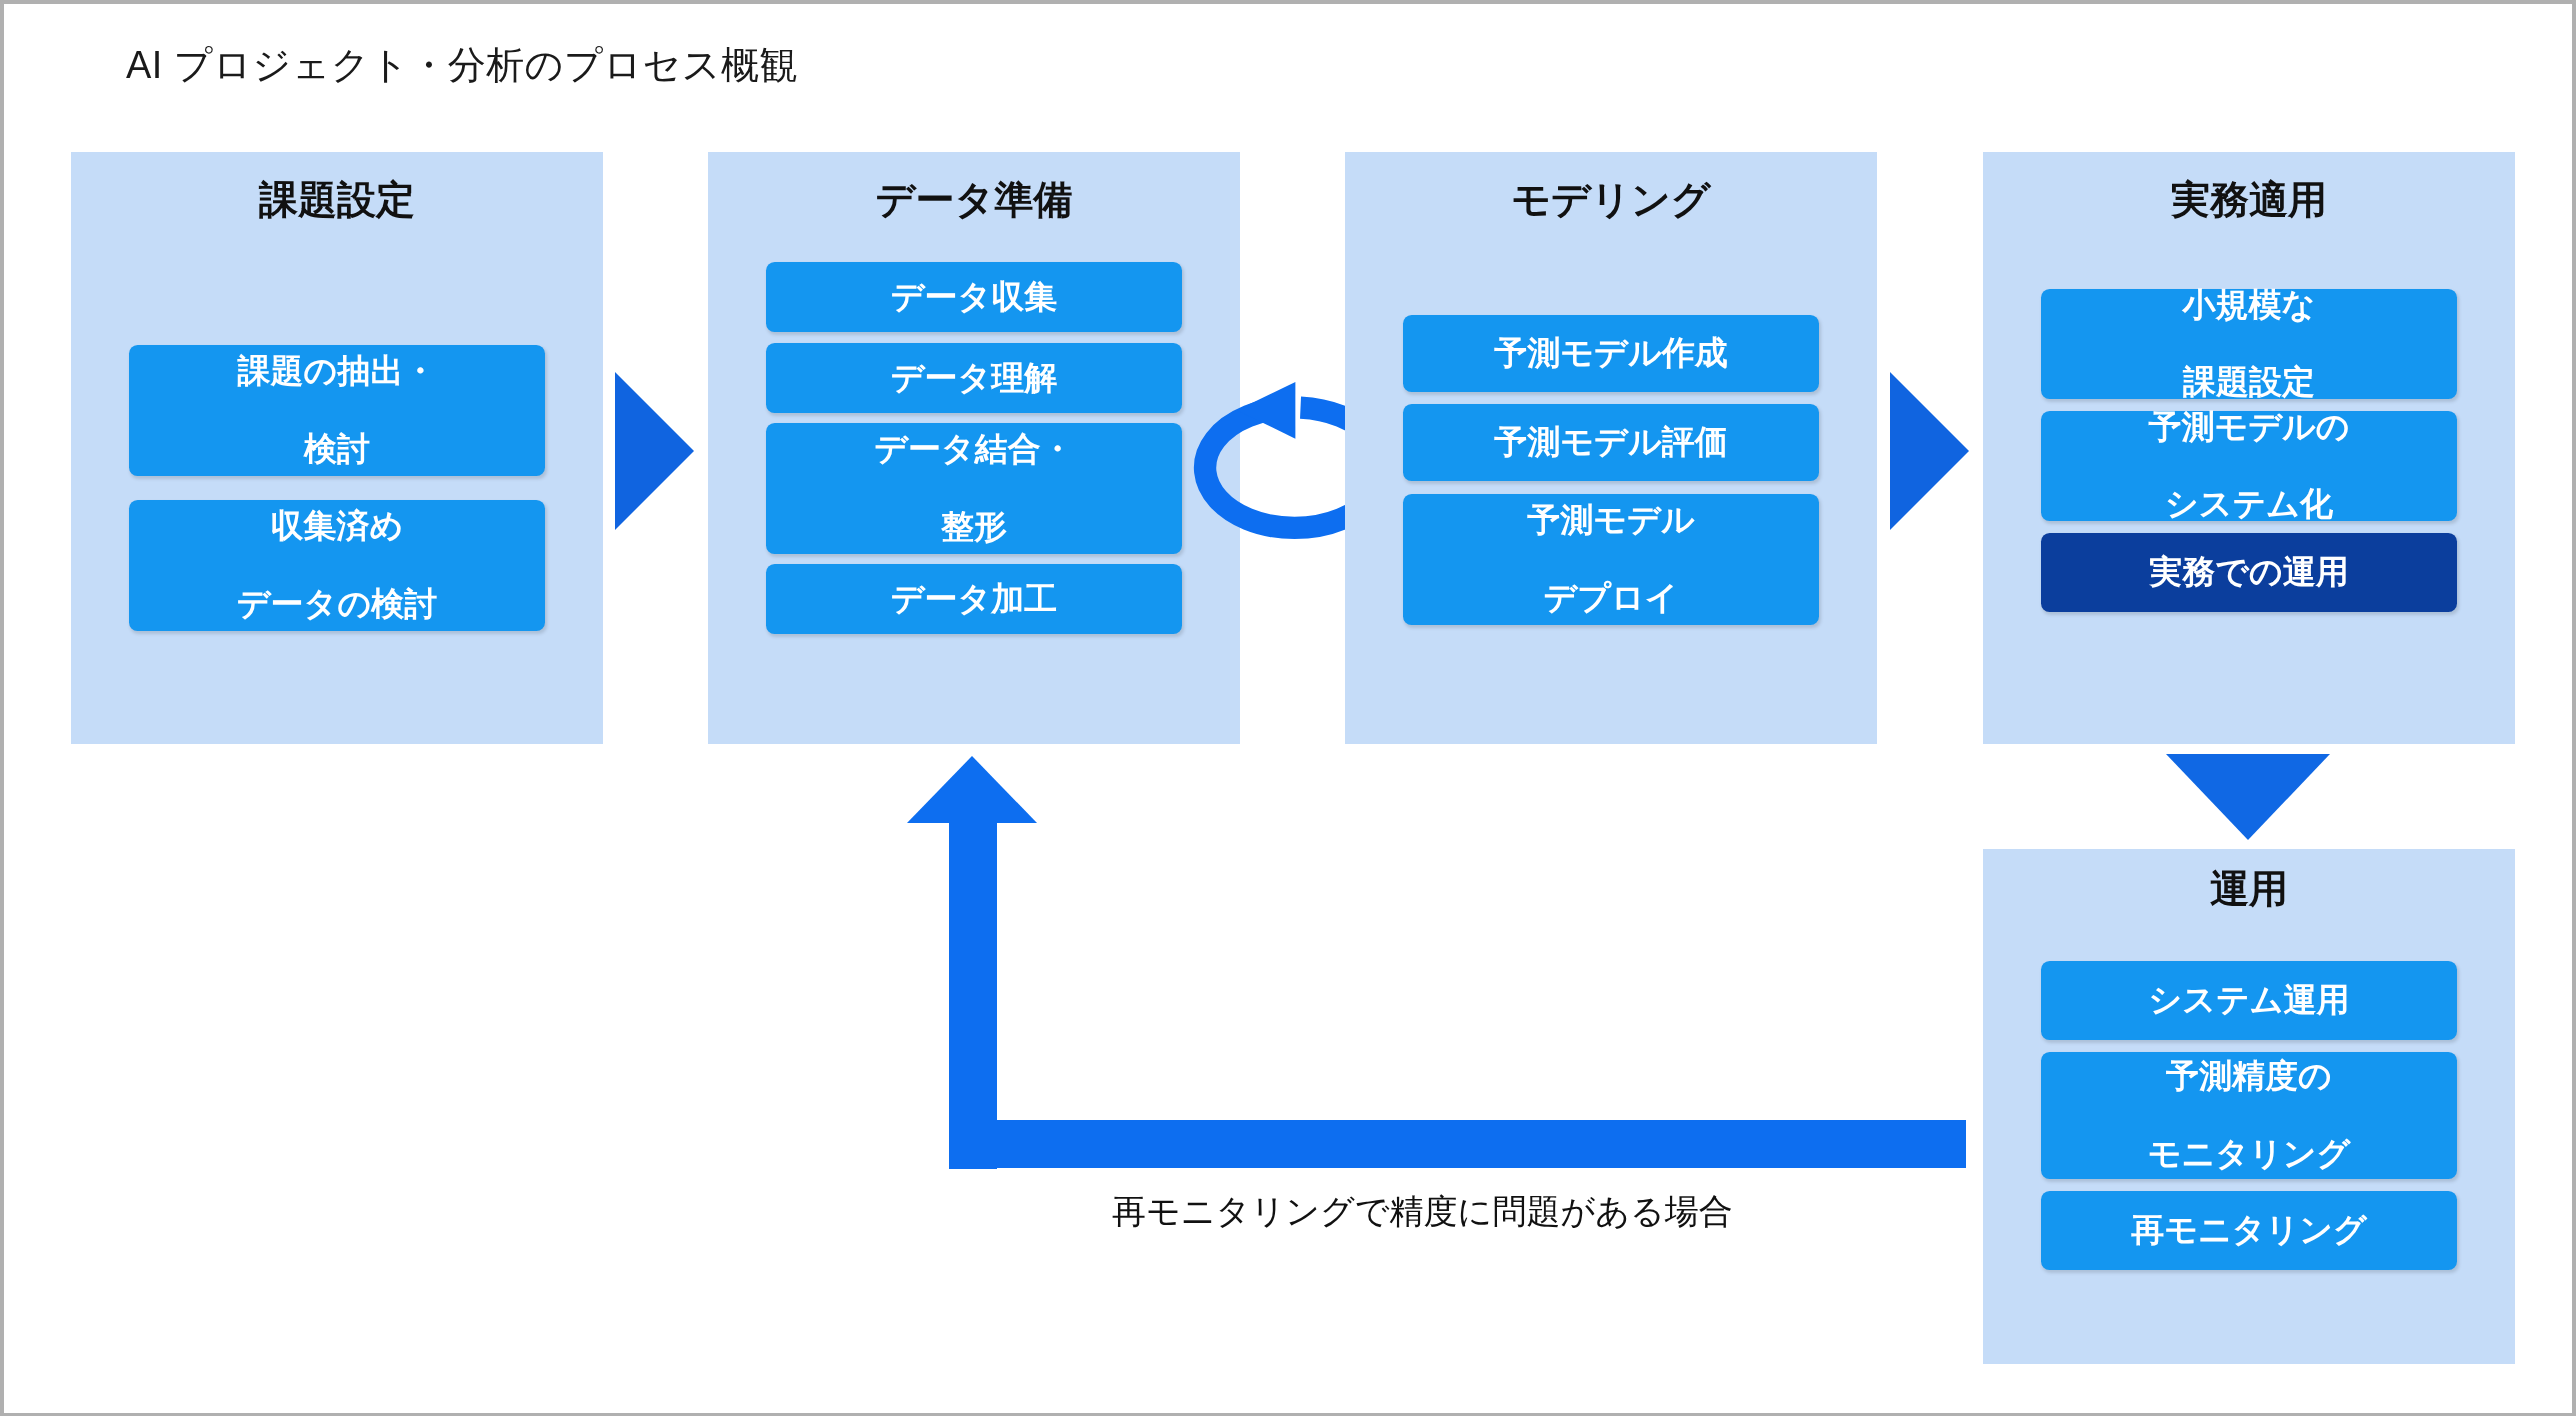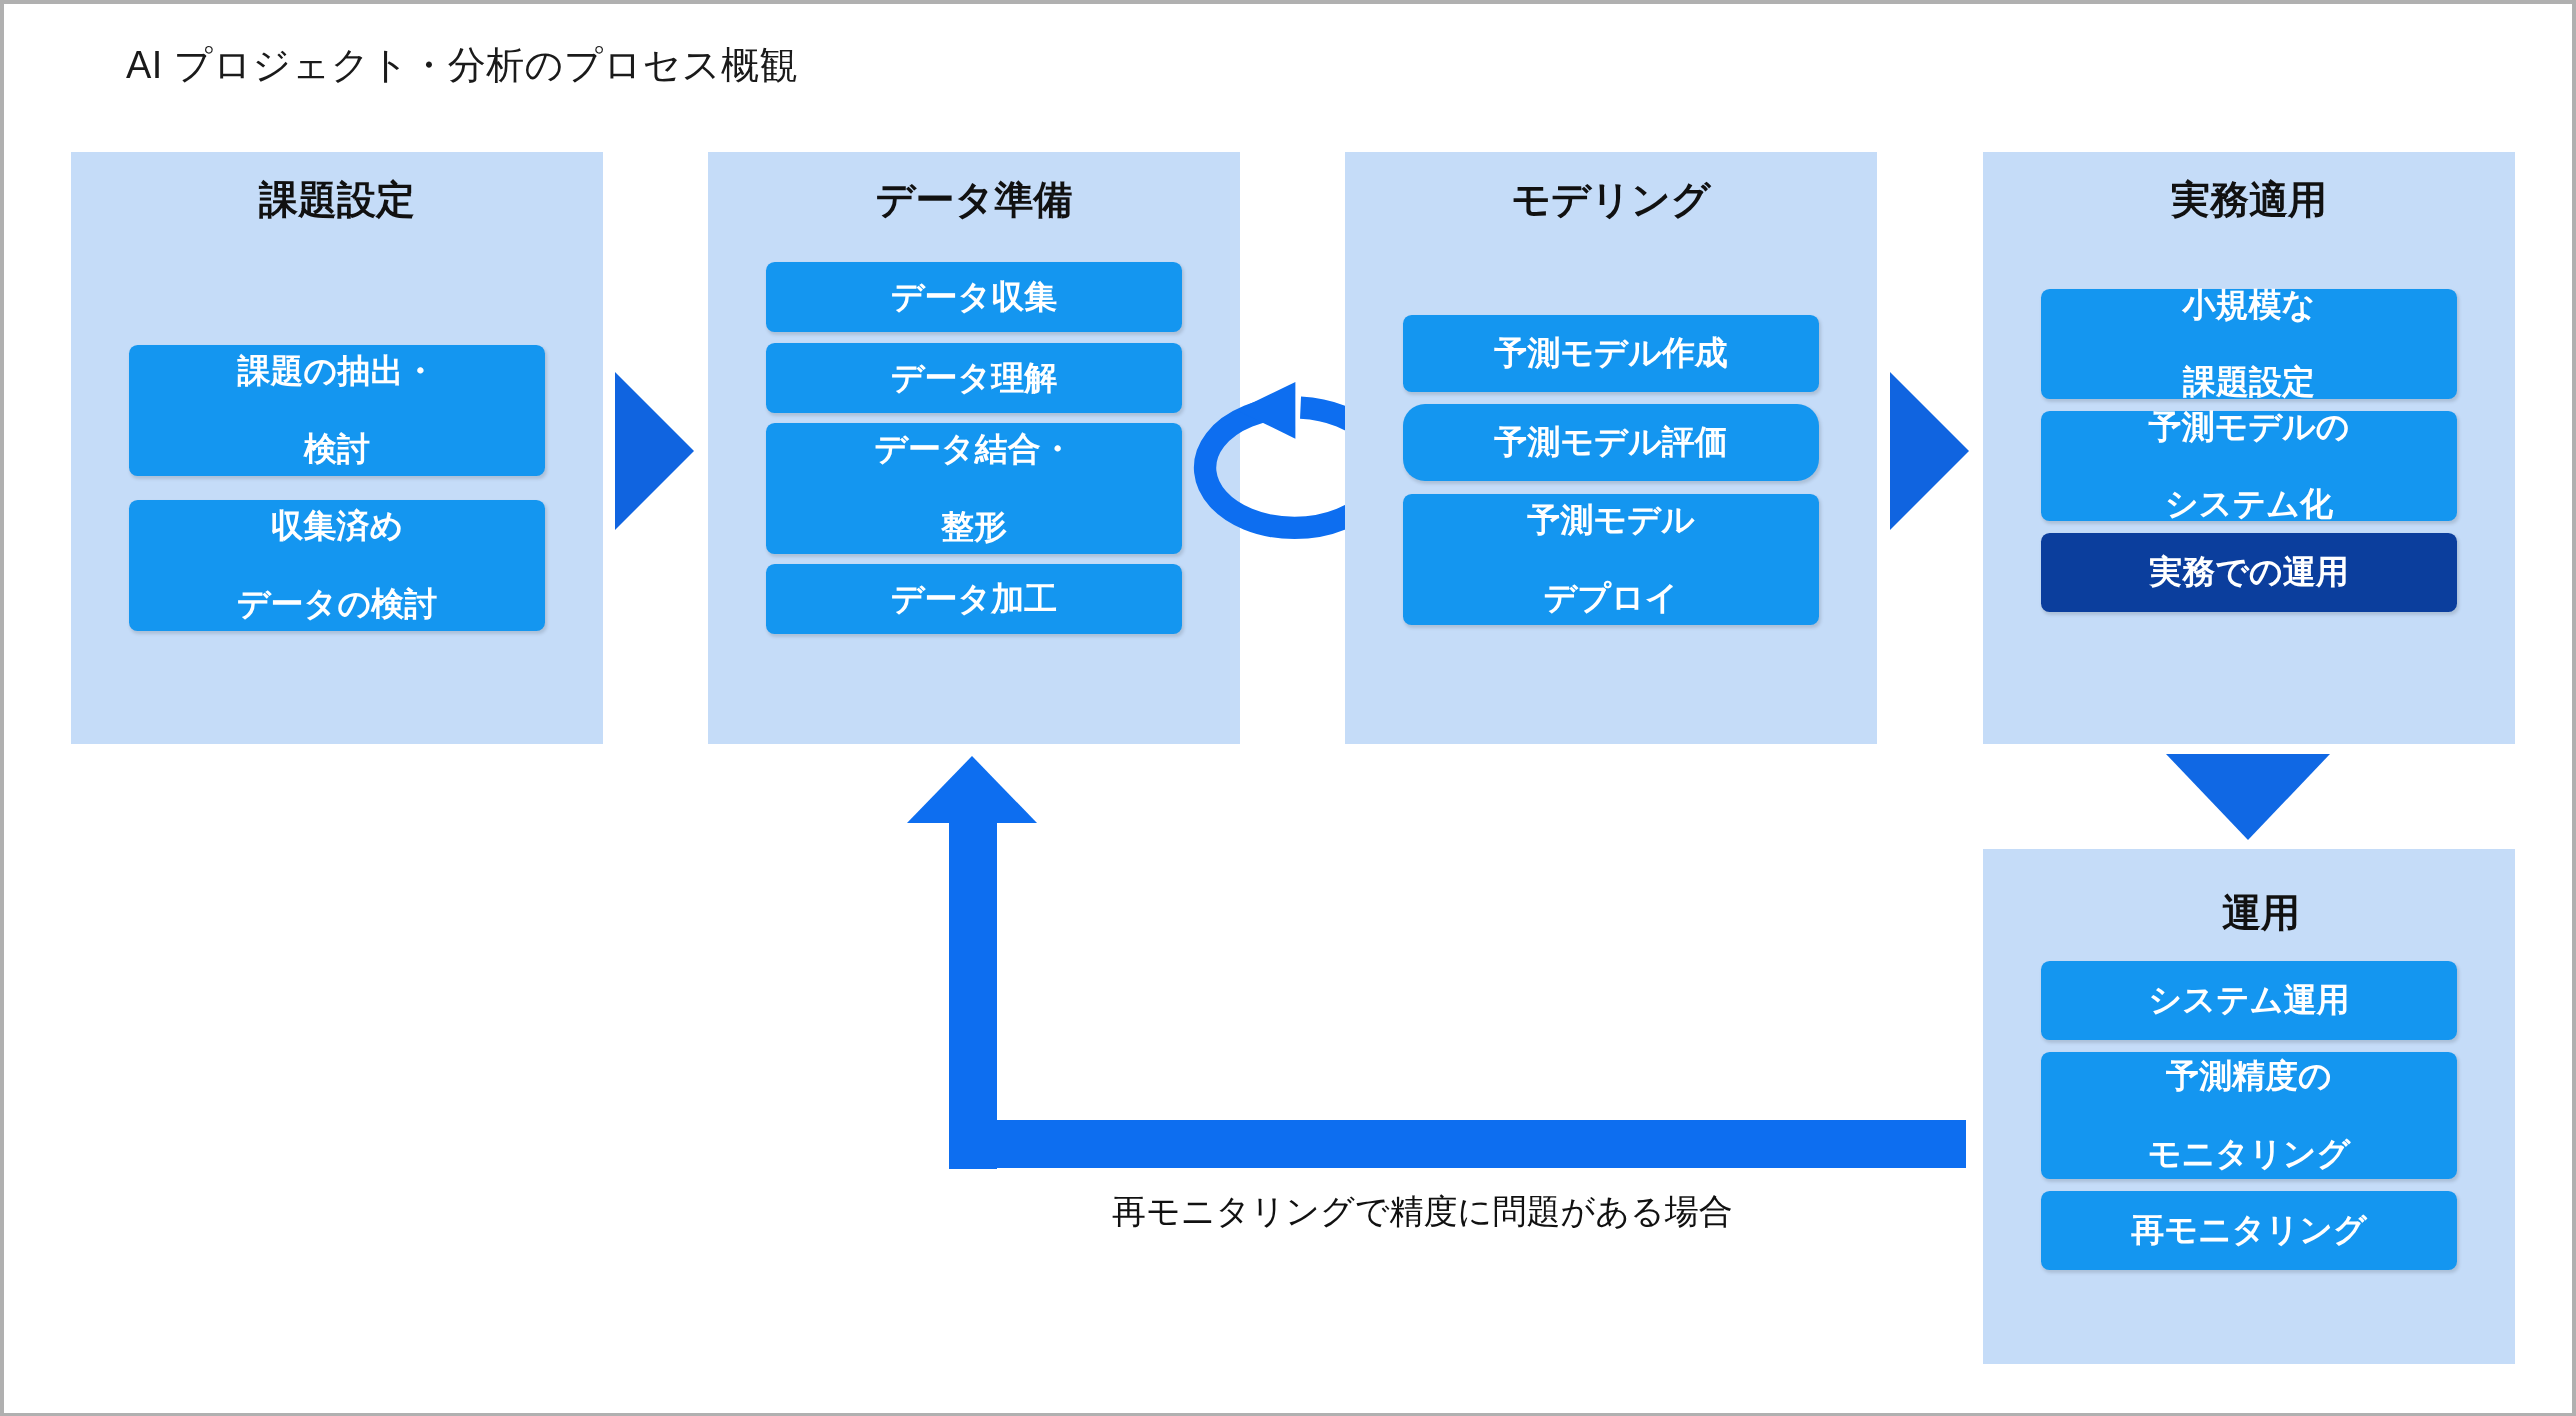"予測モデル評価" div.chip { border-radius: 22px -> none }
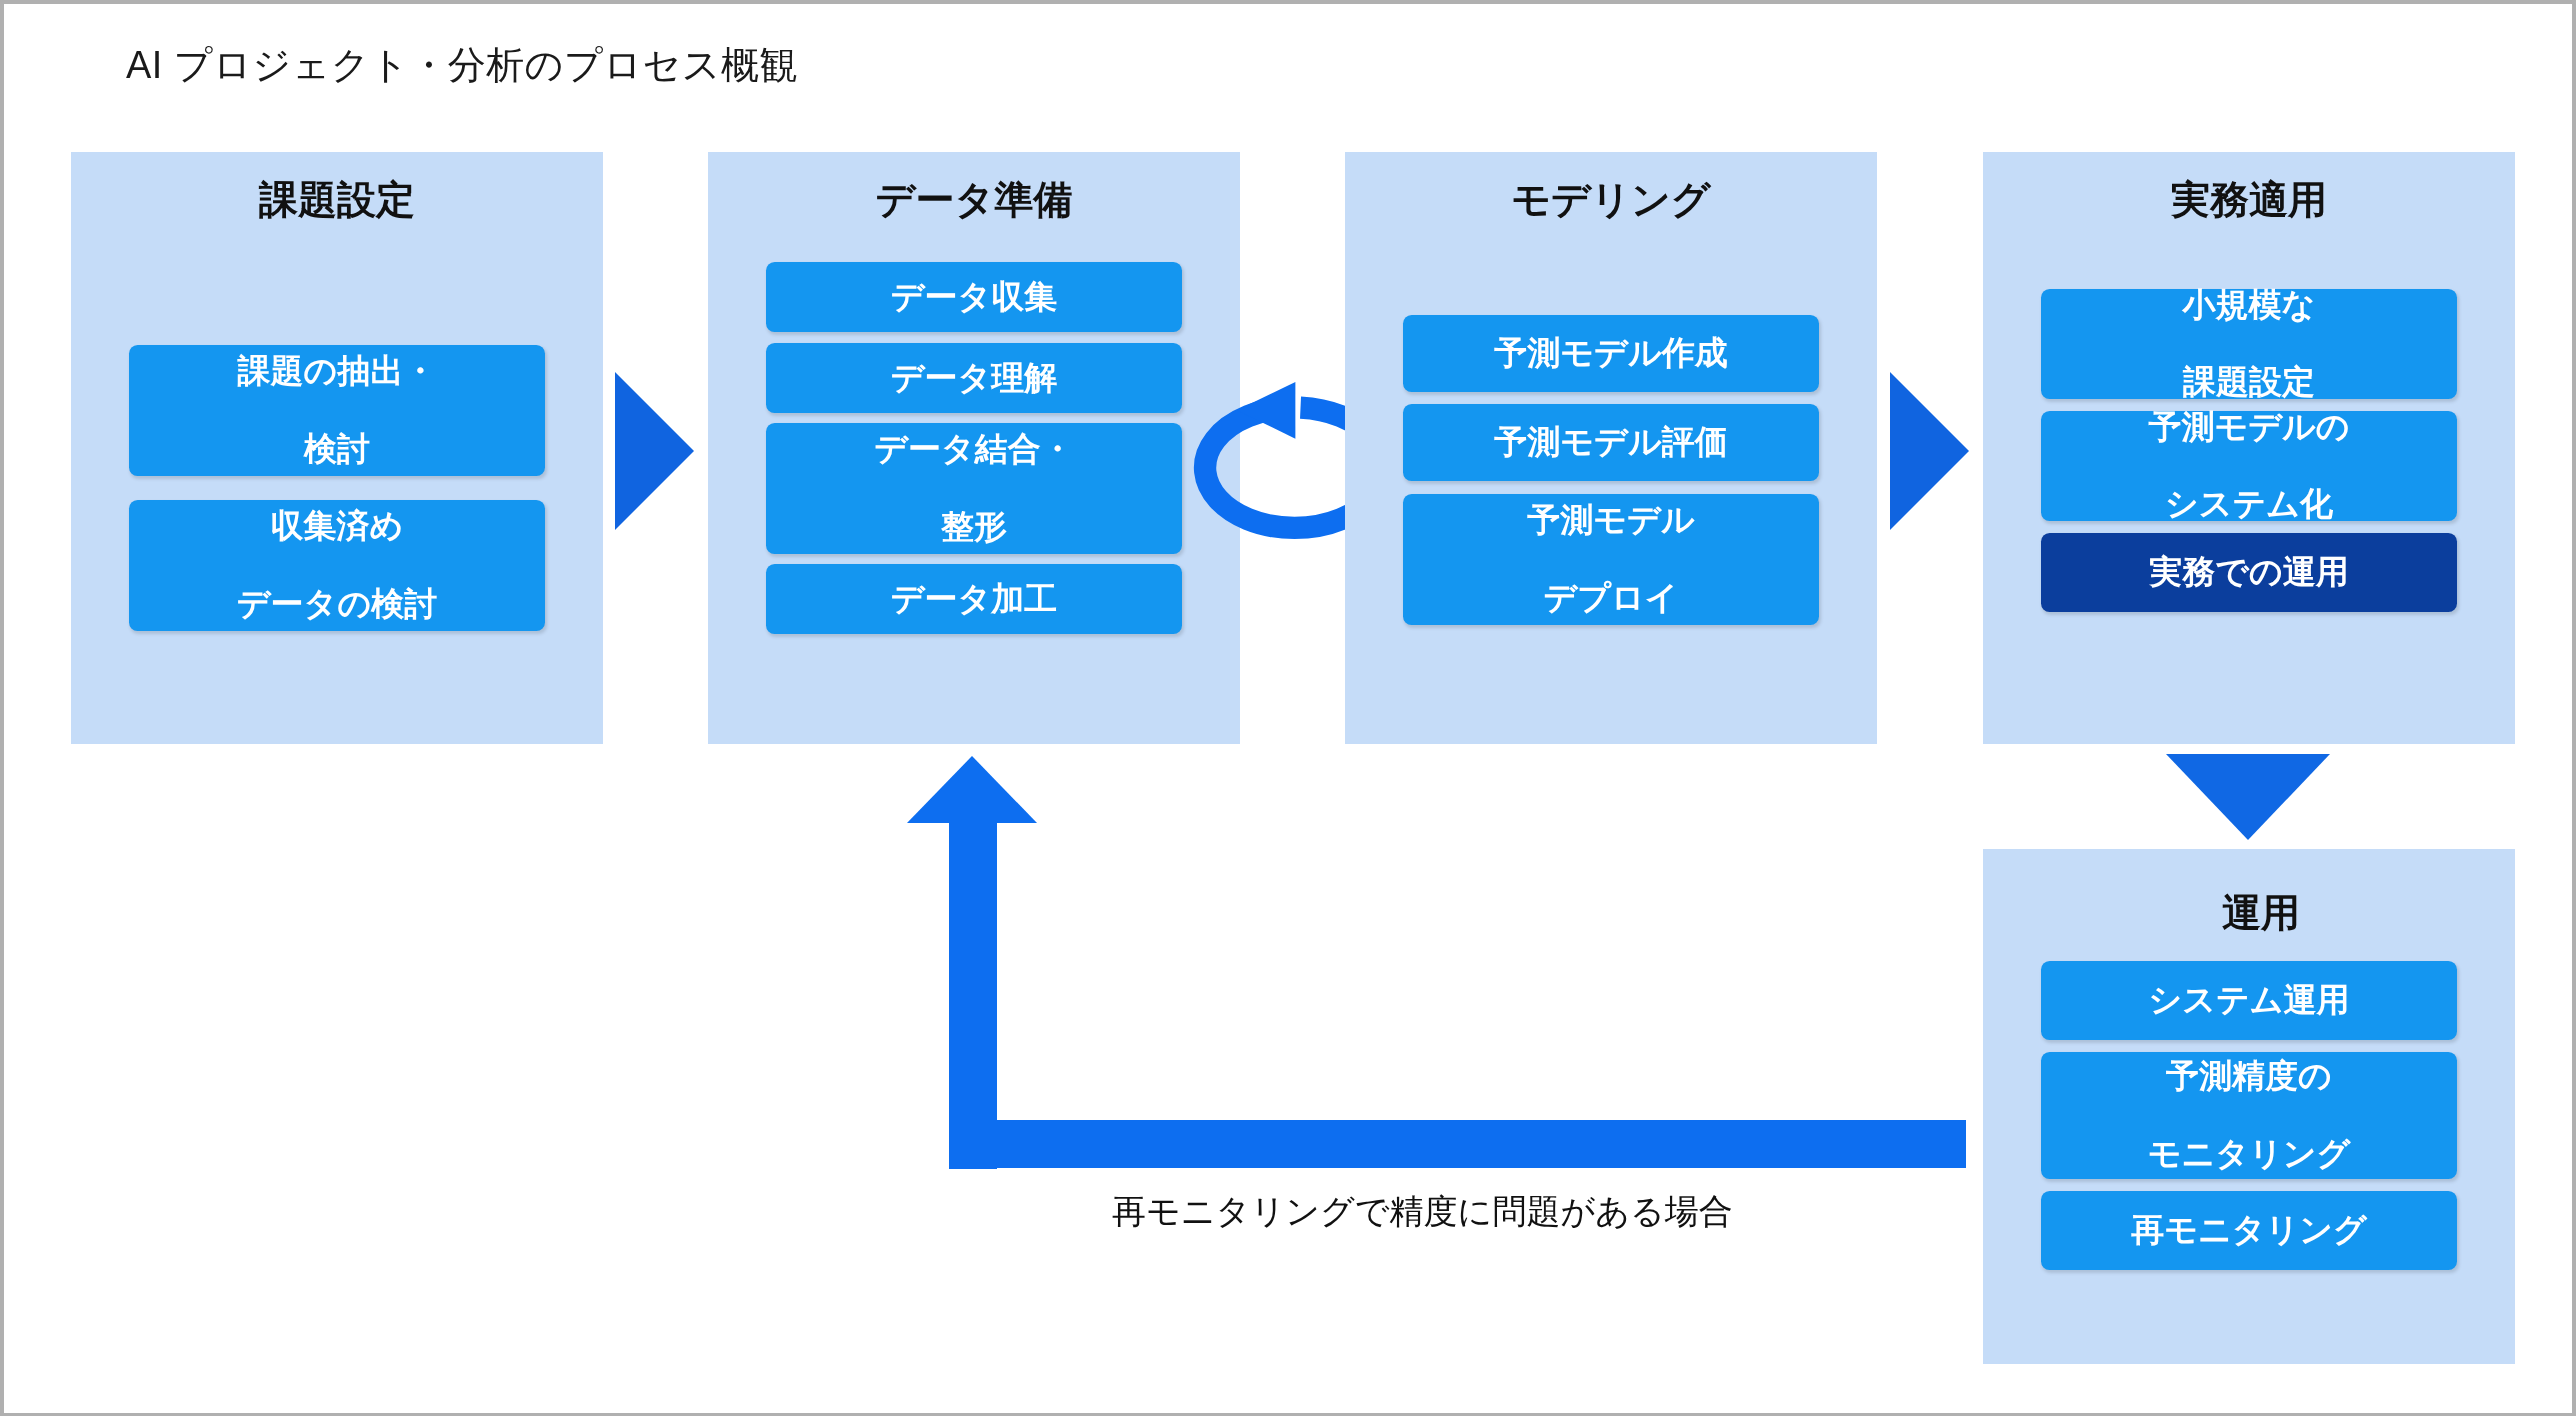"運用" div.stage-title { padding-left: 12px -> none; top: 37px -> 13px }
